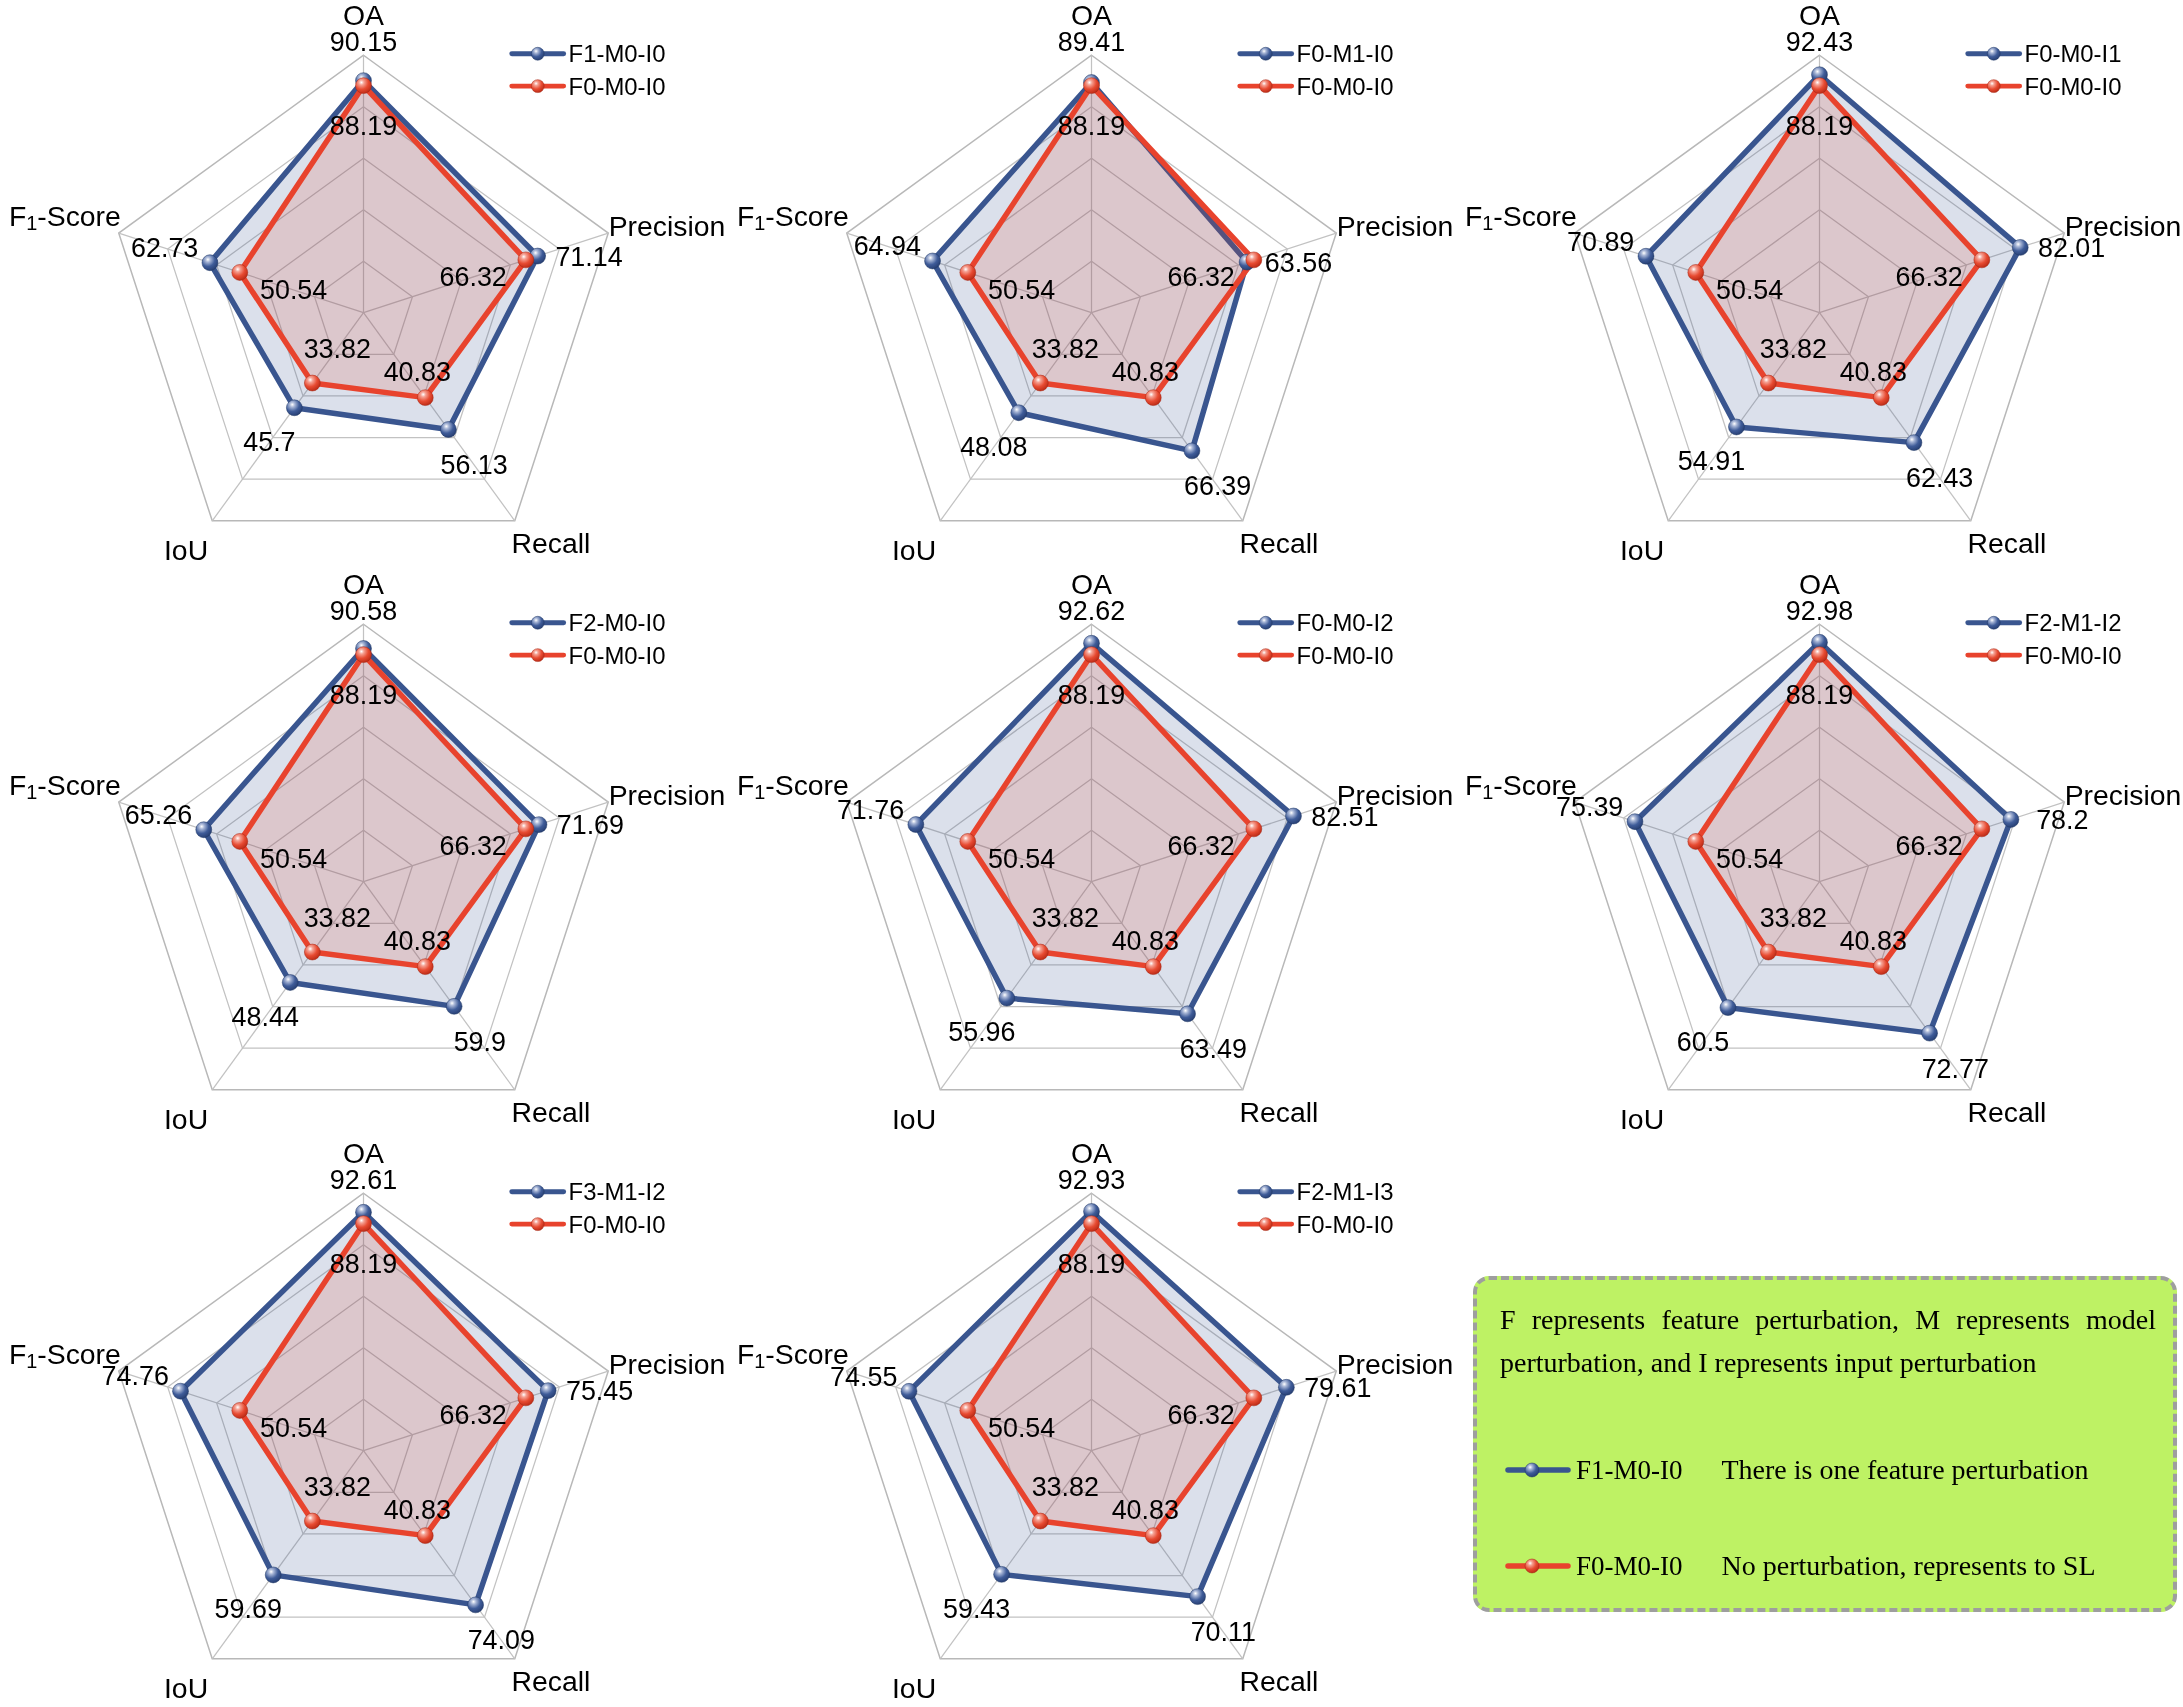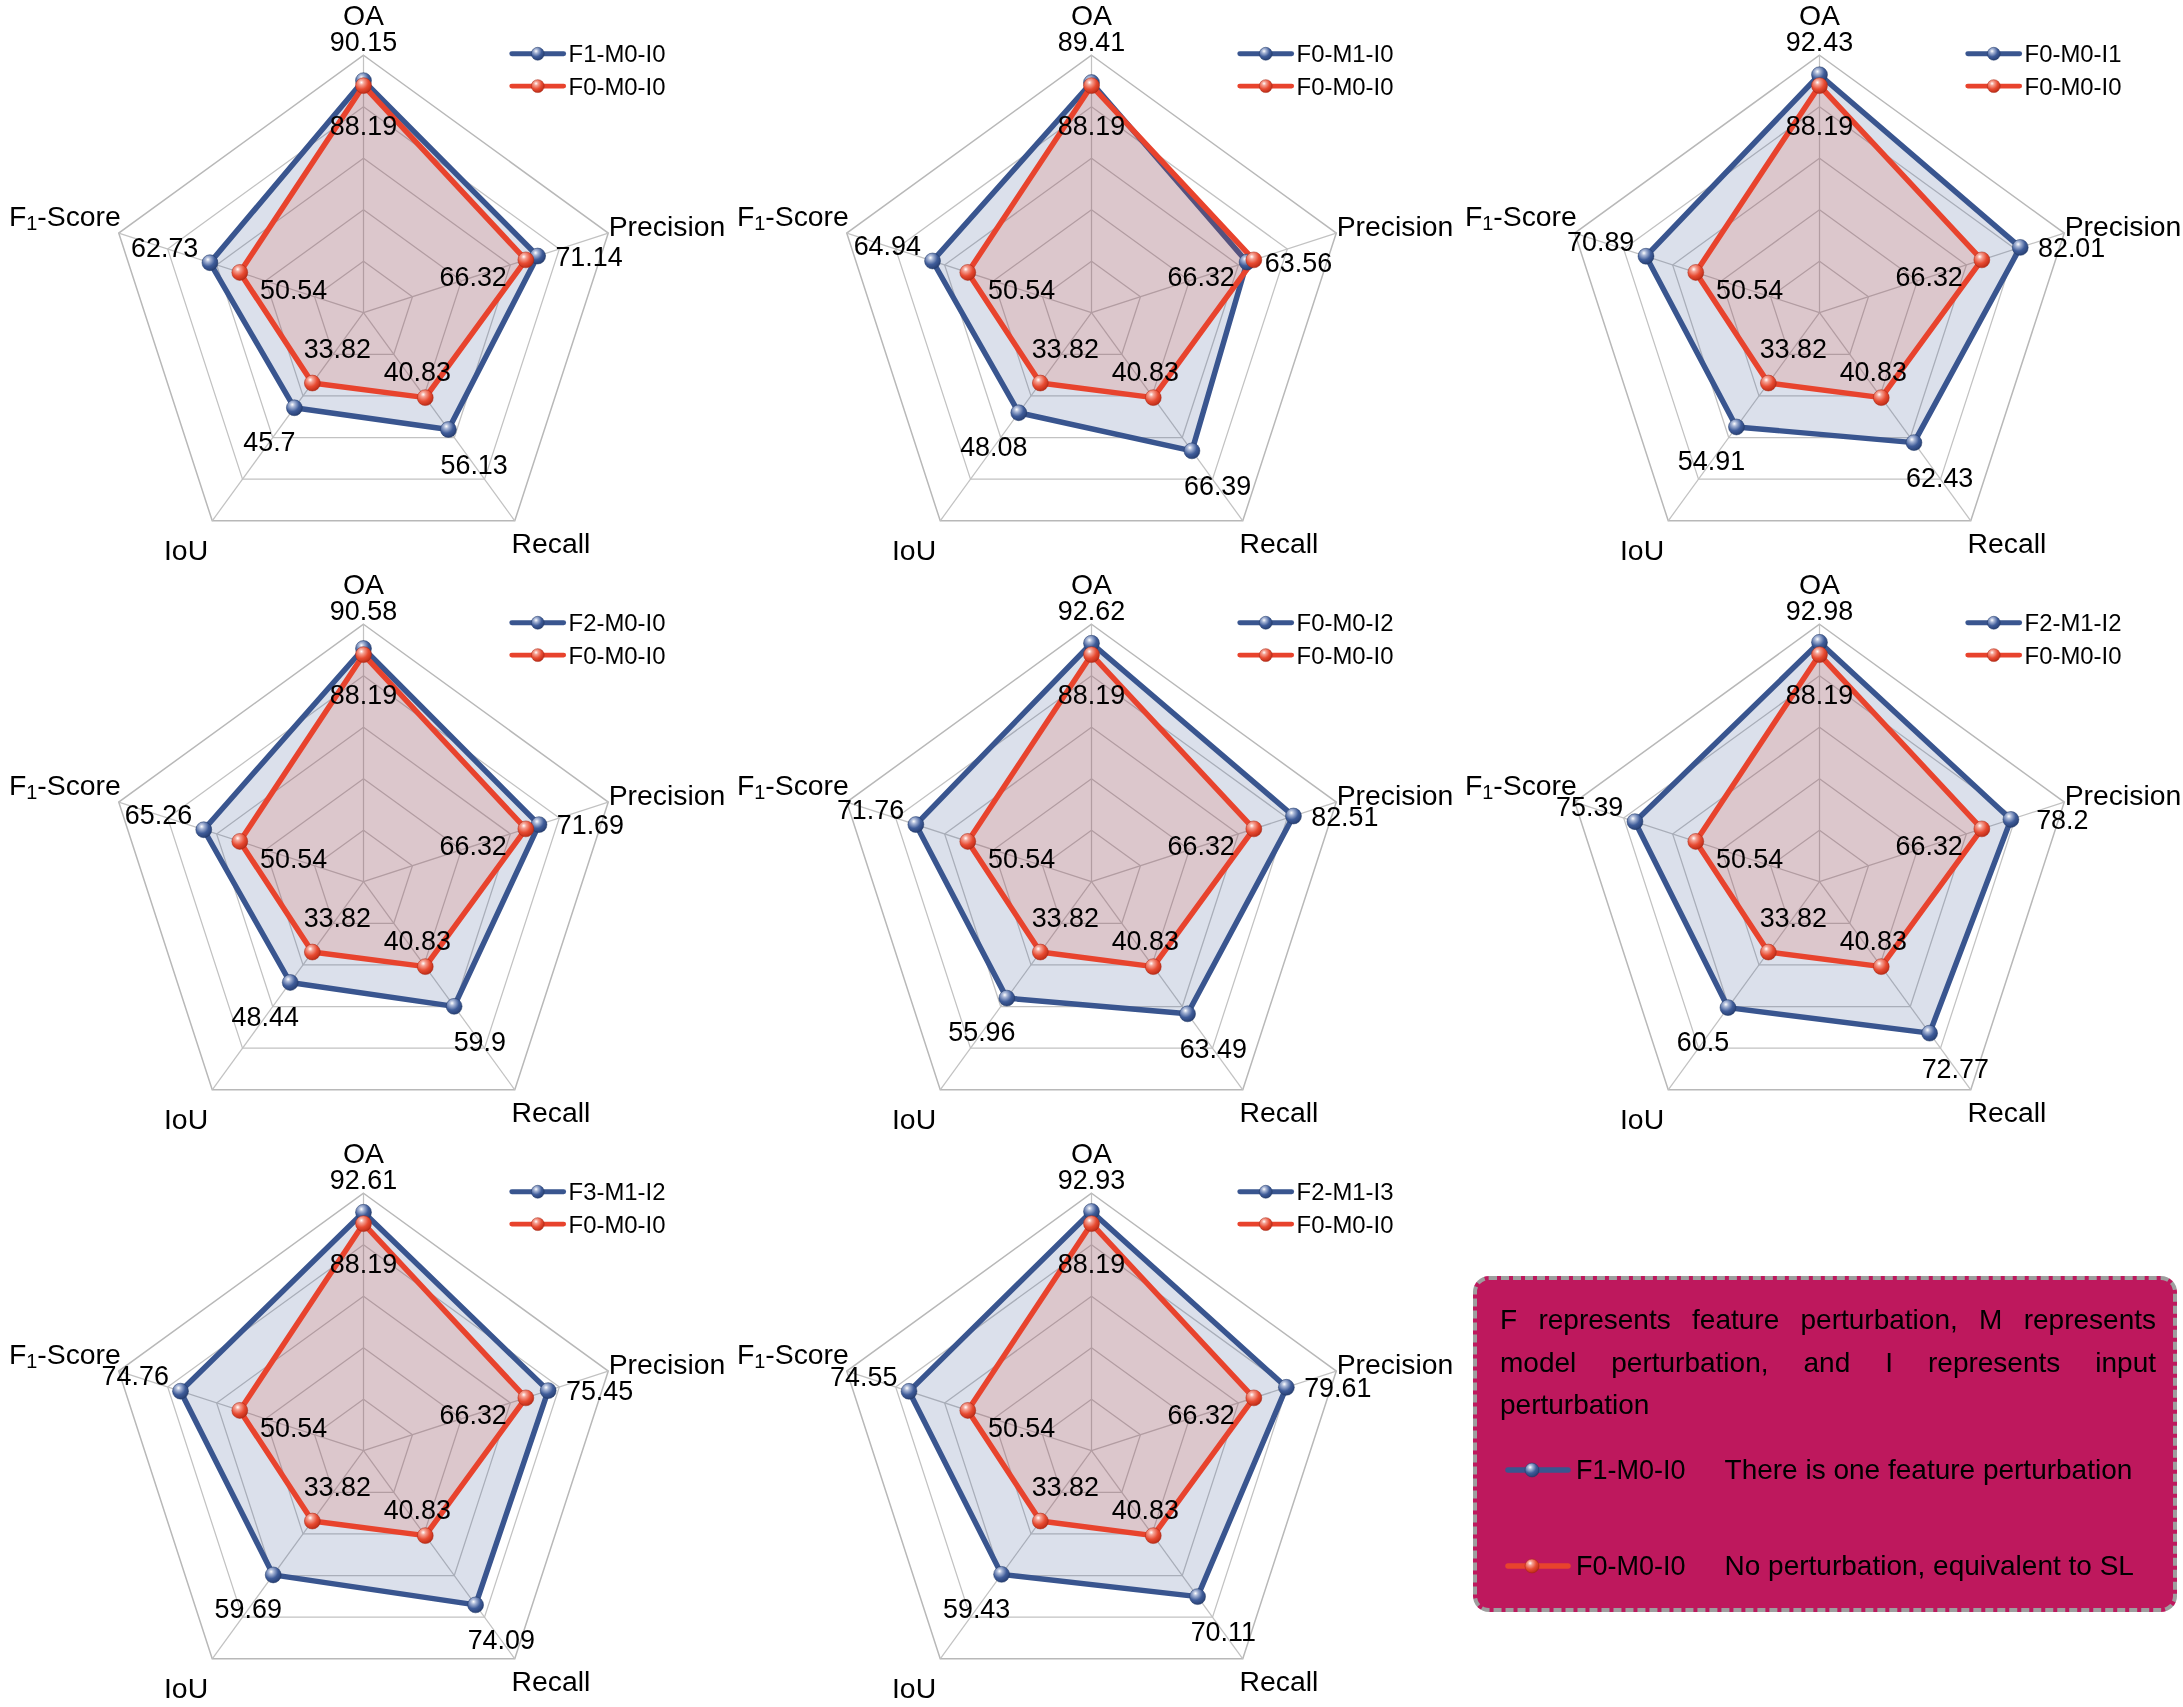"F represents feature perturbation, M" .info-box { background: #be185d -> #bef264; font-family: none -> Liberation Serif, serif }
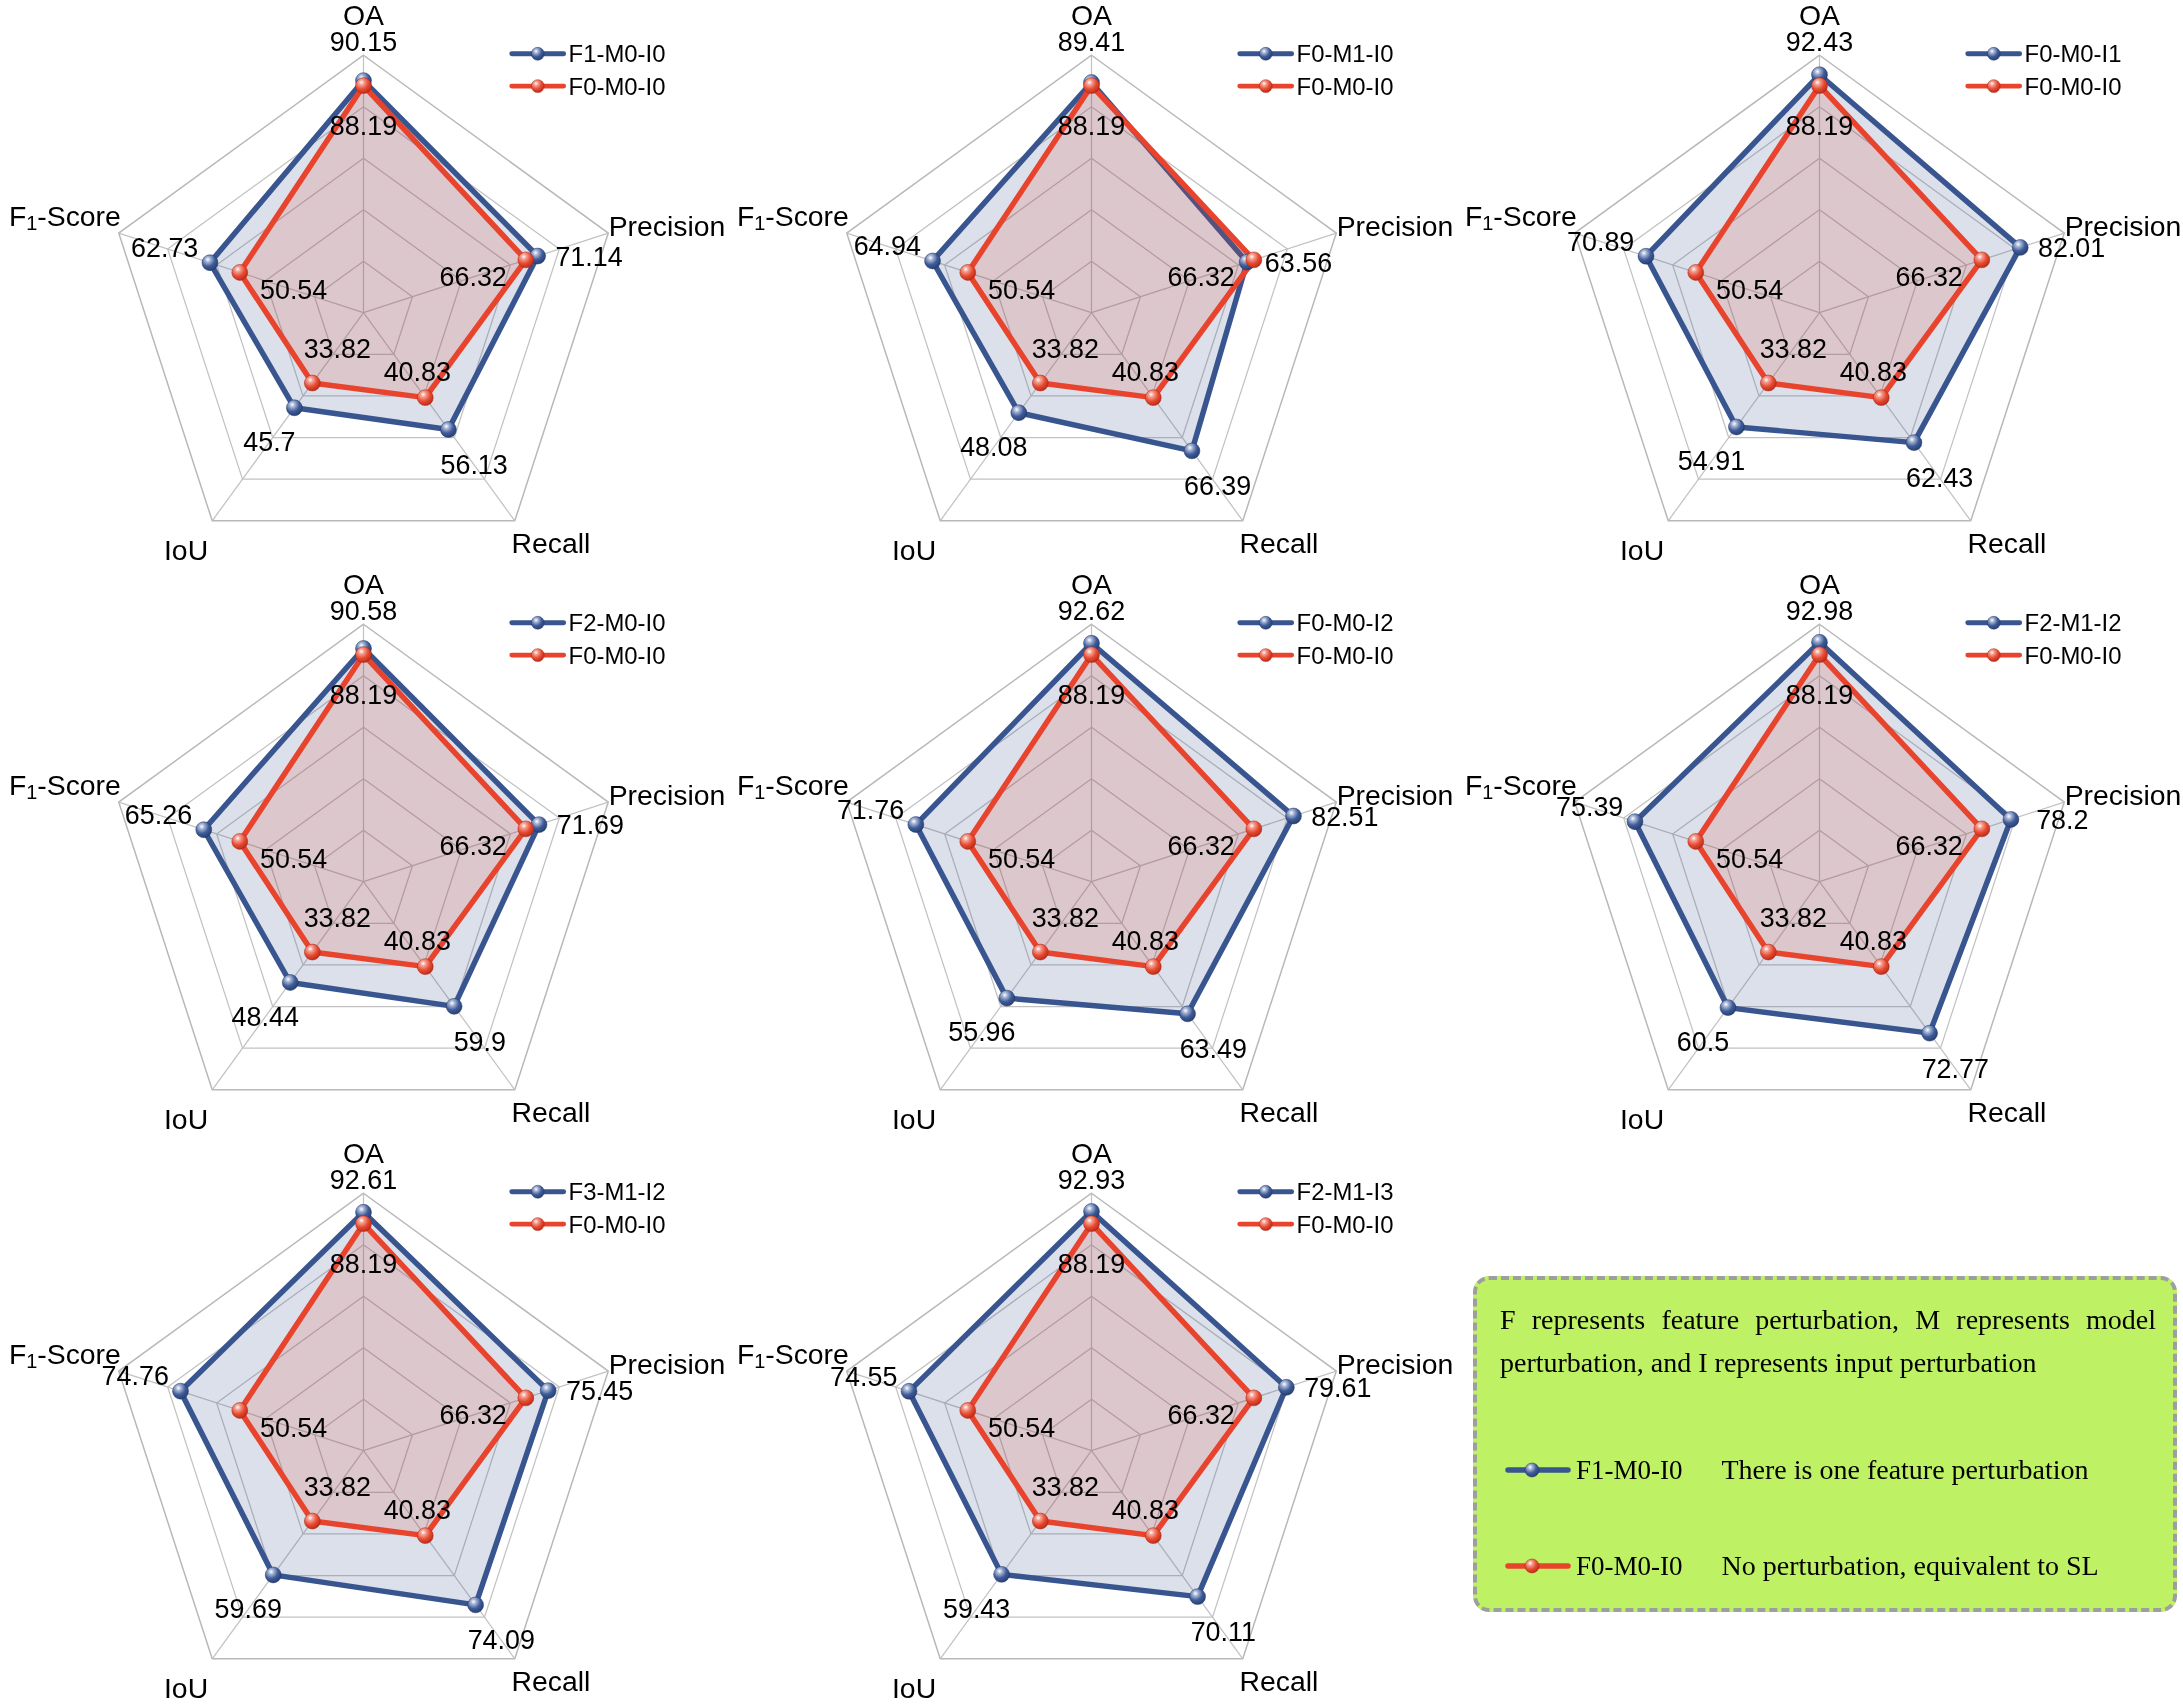"No perturbation, equivalent to SL" span.desc { text: equivalent -> represents }
